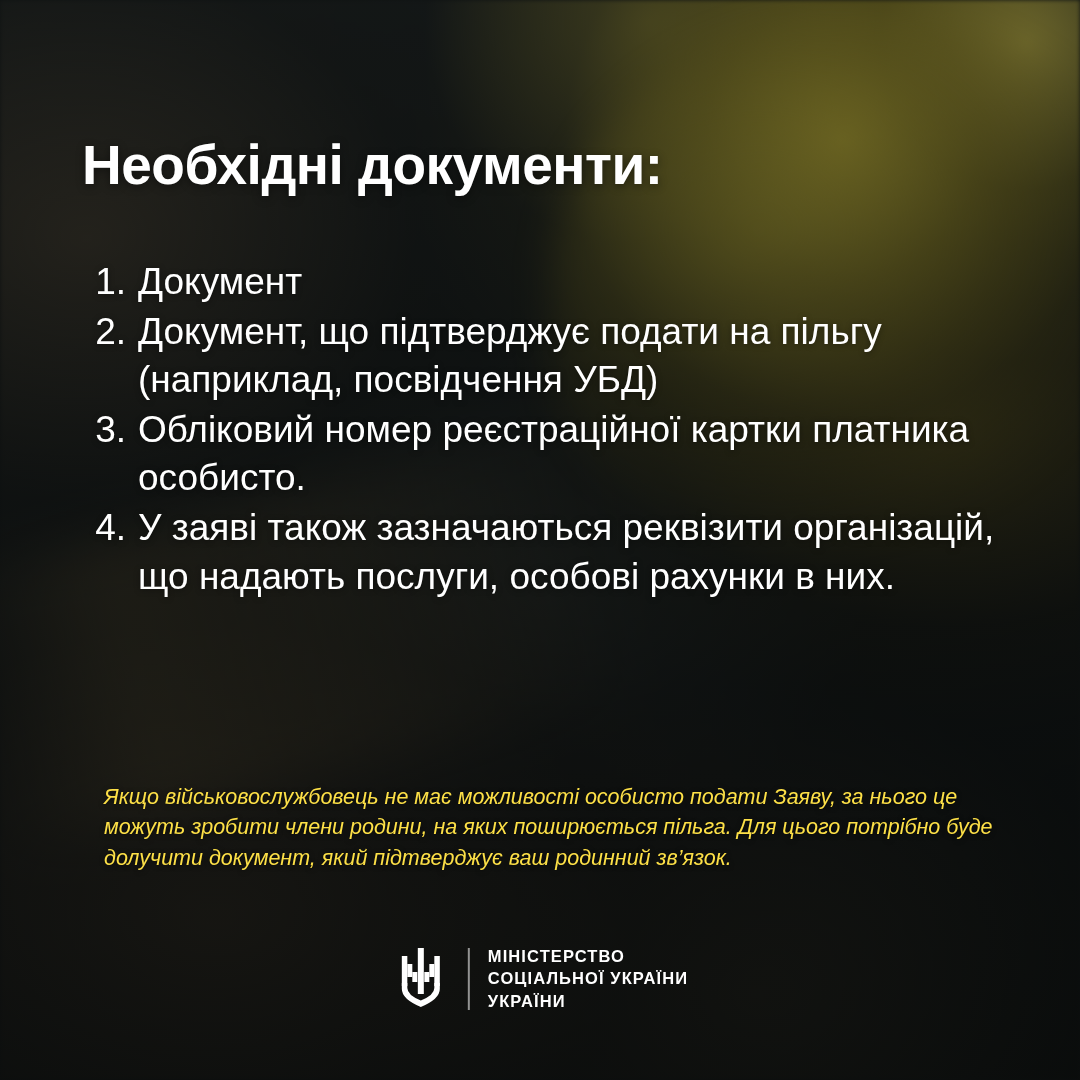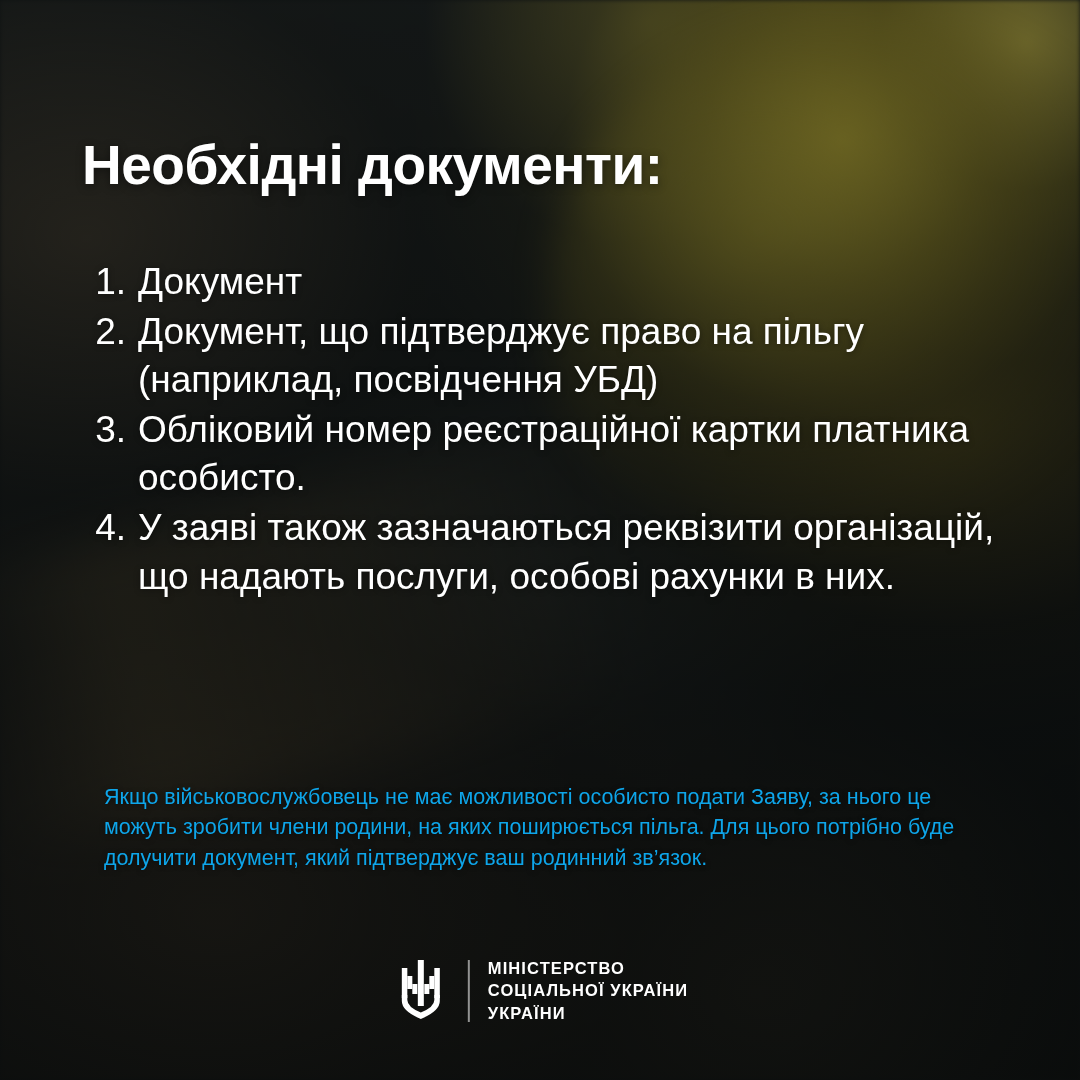"Документ, що підтверджує право на" span.list-text { text: право -> подати }
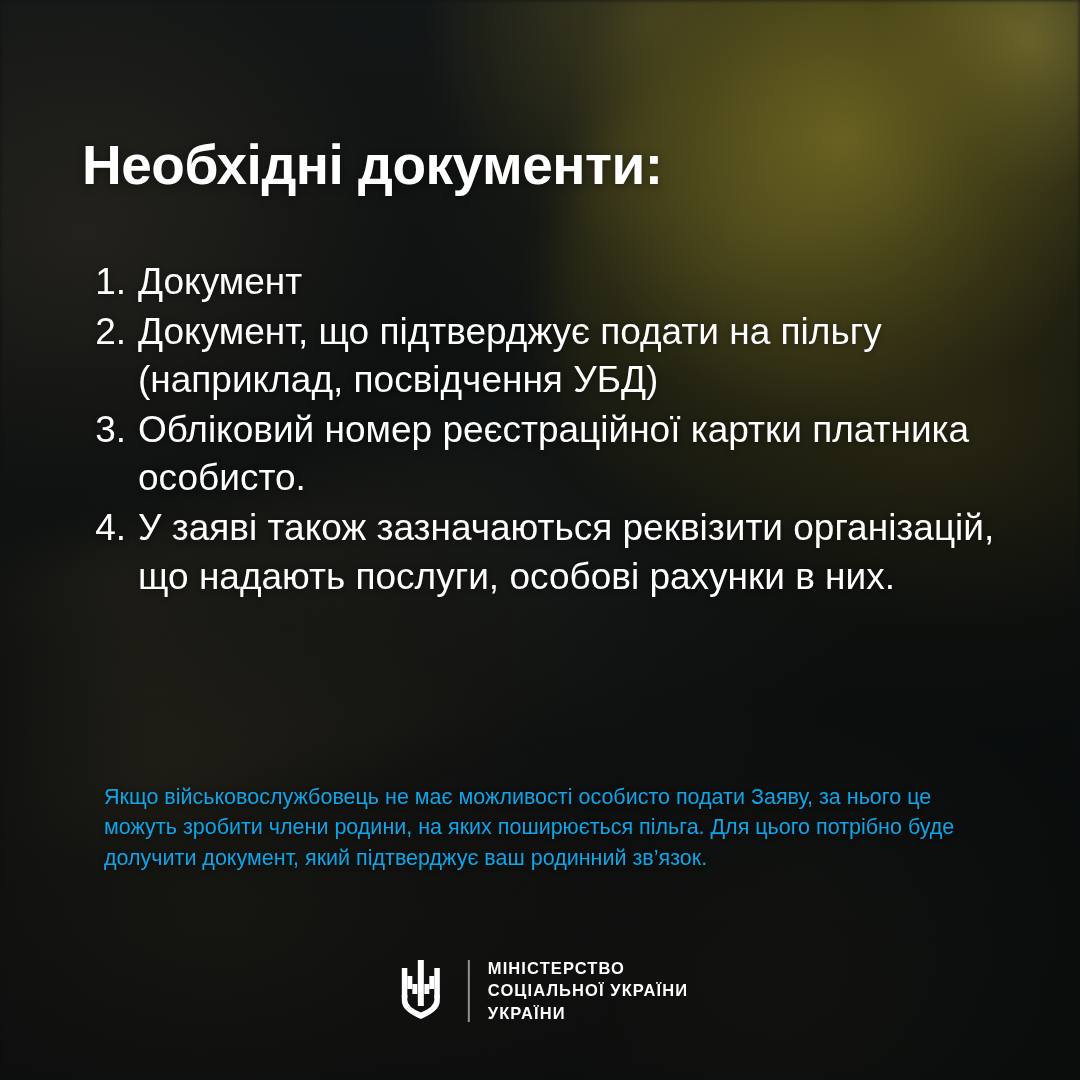"Якщо військовослужбовець не має" .note { color: #0ea5e9 -> #fde047; font-style: none -> italic }
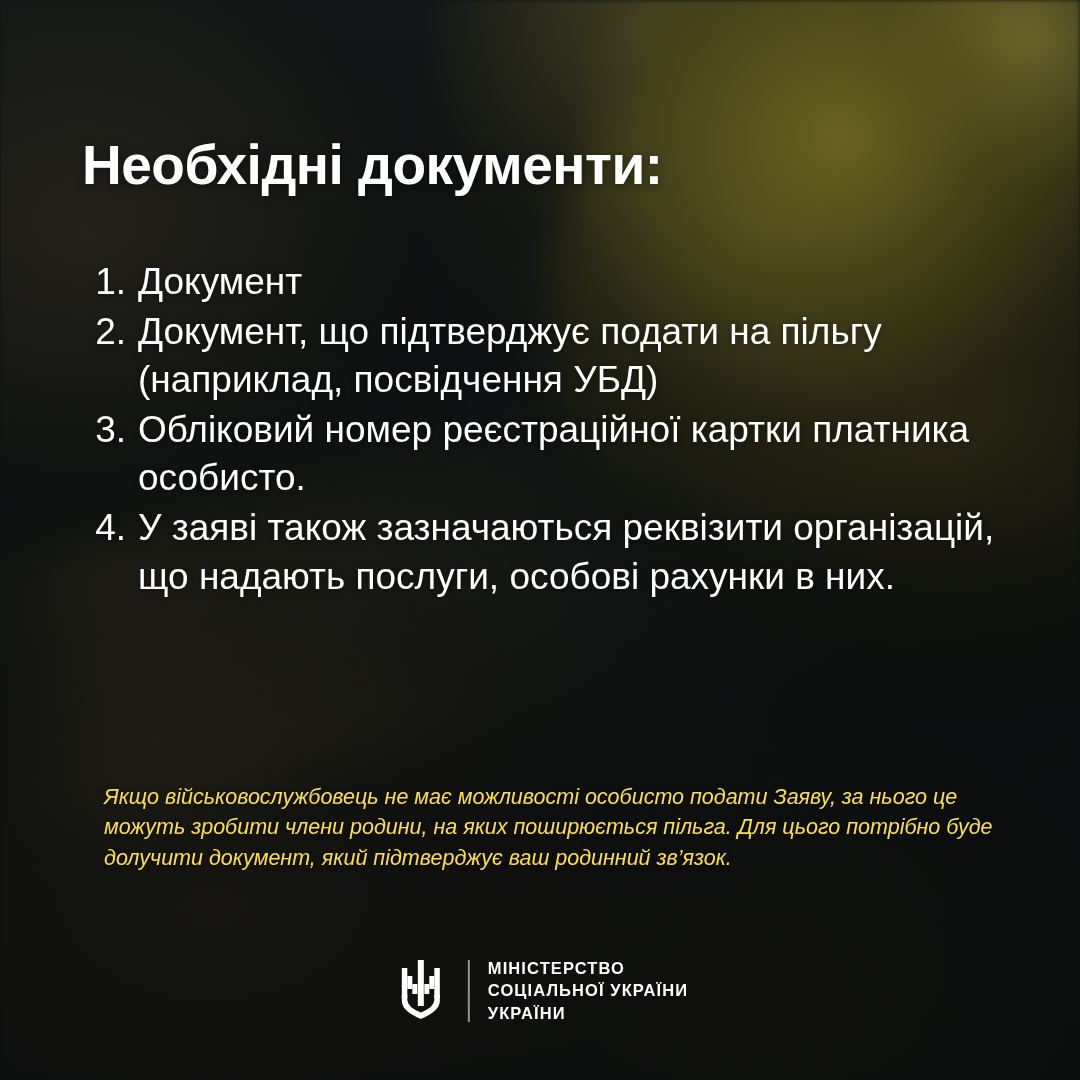"МІНІСТЕРСТВО" .logo { bottom: 52px -> 64px }
